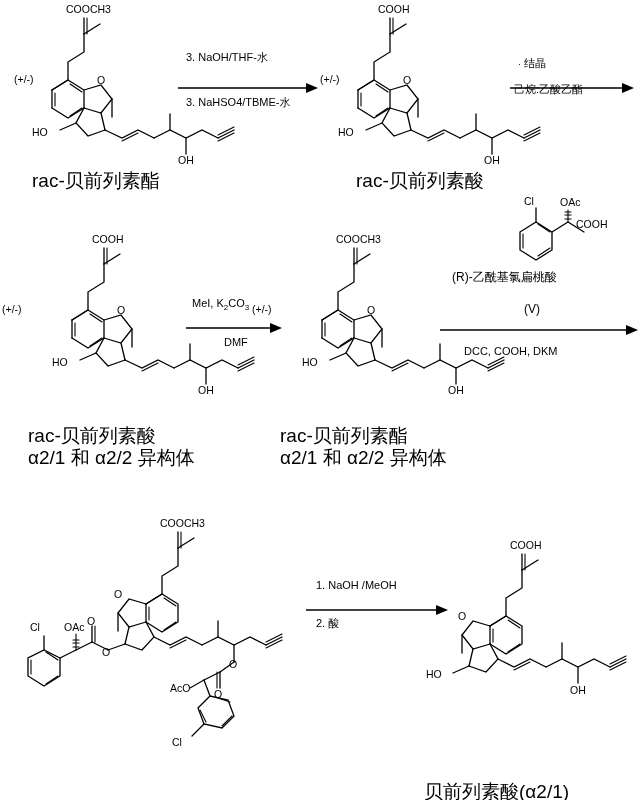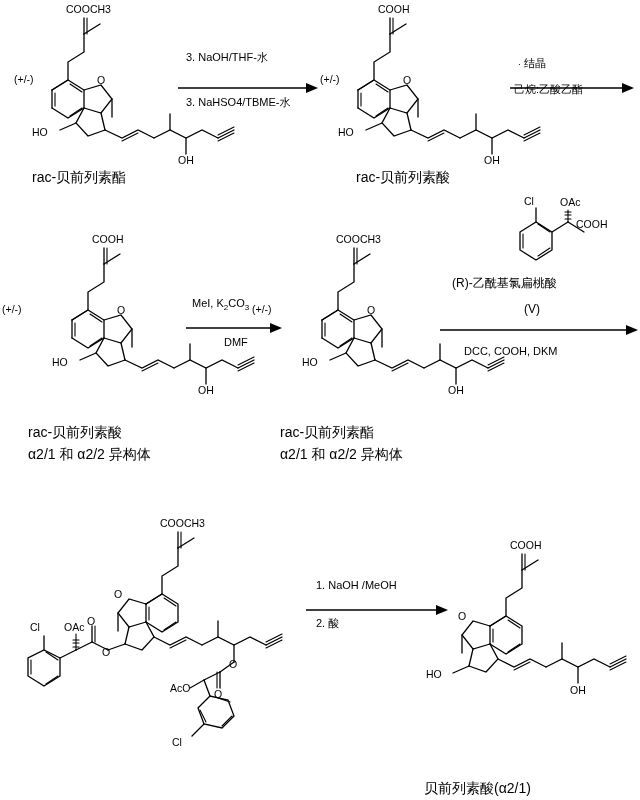"rac-贝前列素酯" .lbl.cn { font-size: 14px -> 19px }
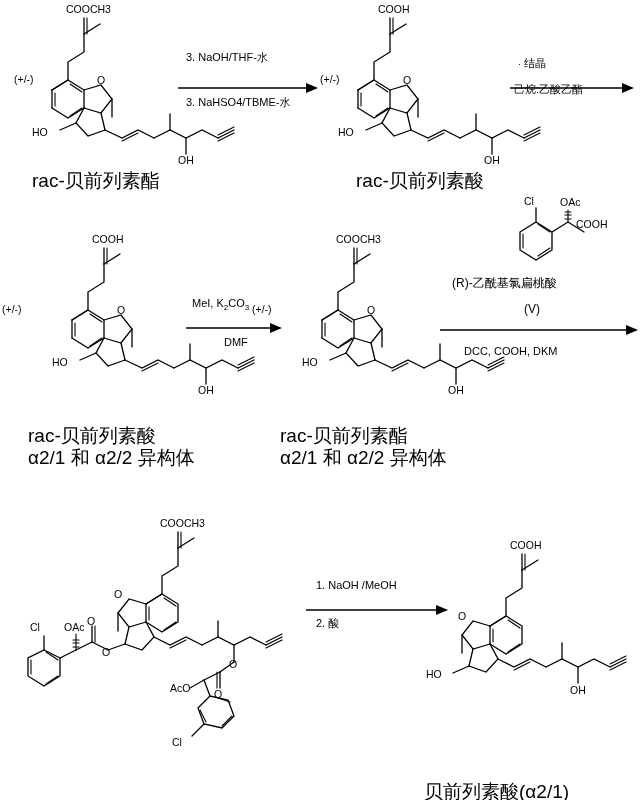"(R)-乙酰基氯扁桃酸" div.lbl { top: 276px -> 270px }
